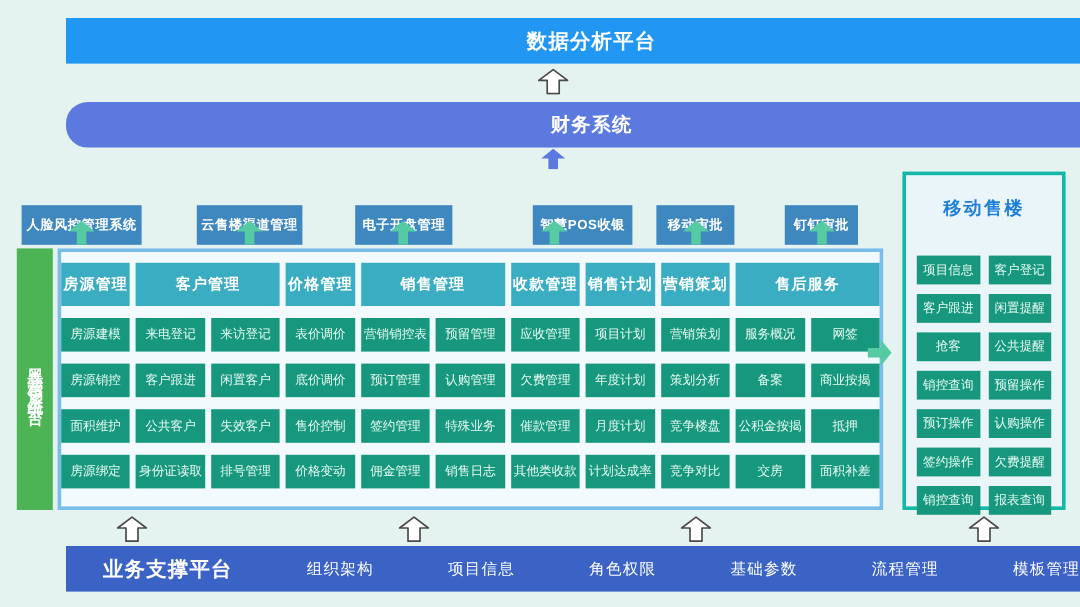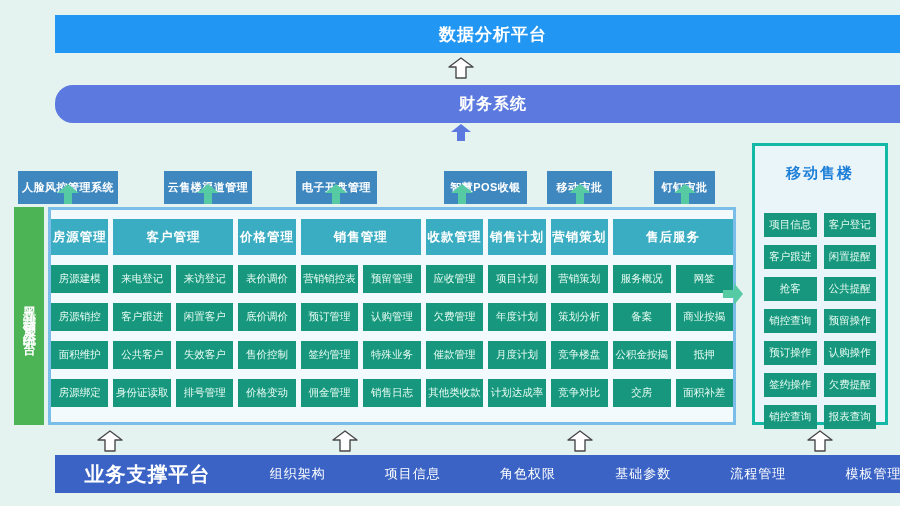"业务支撑平台" .bitem.primary { font-size: 20px -> 17px }
